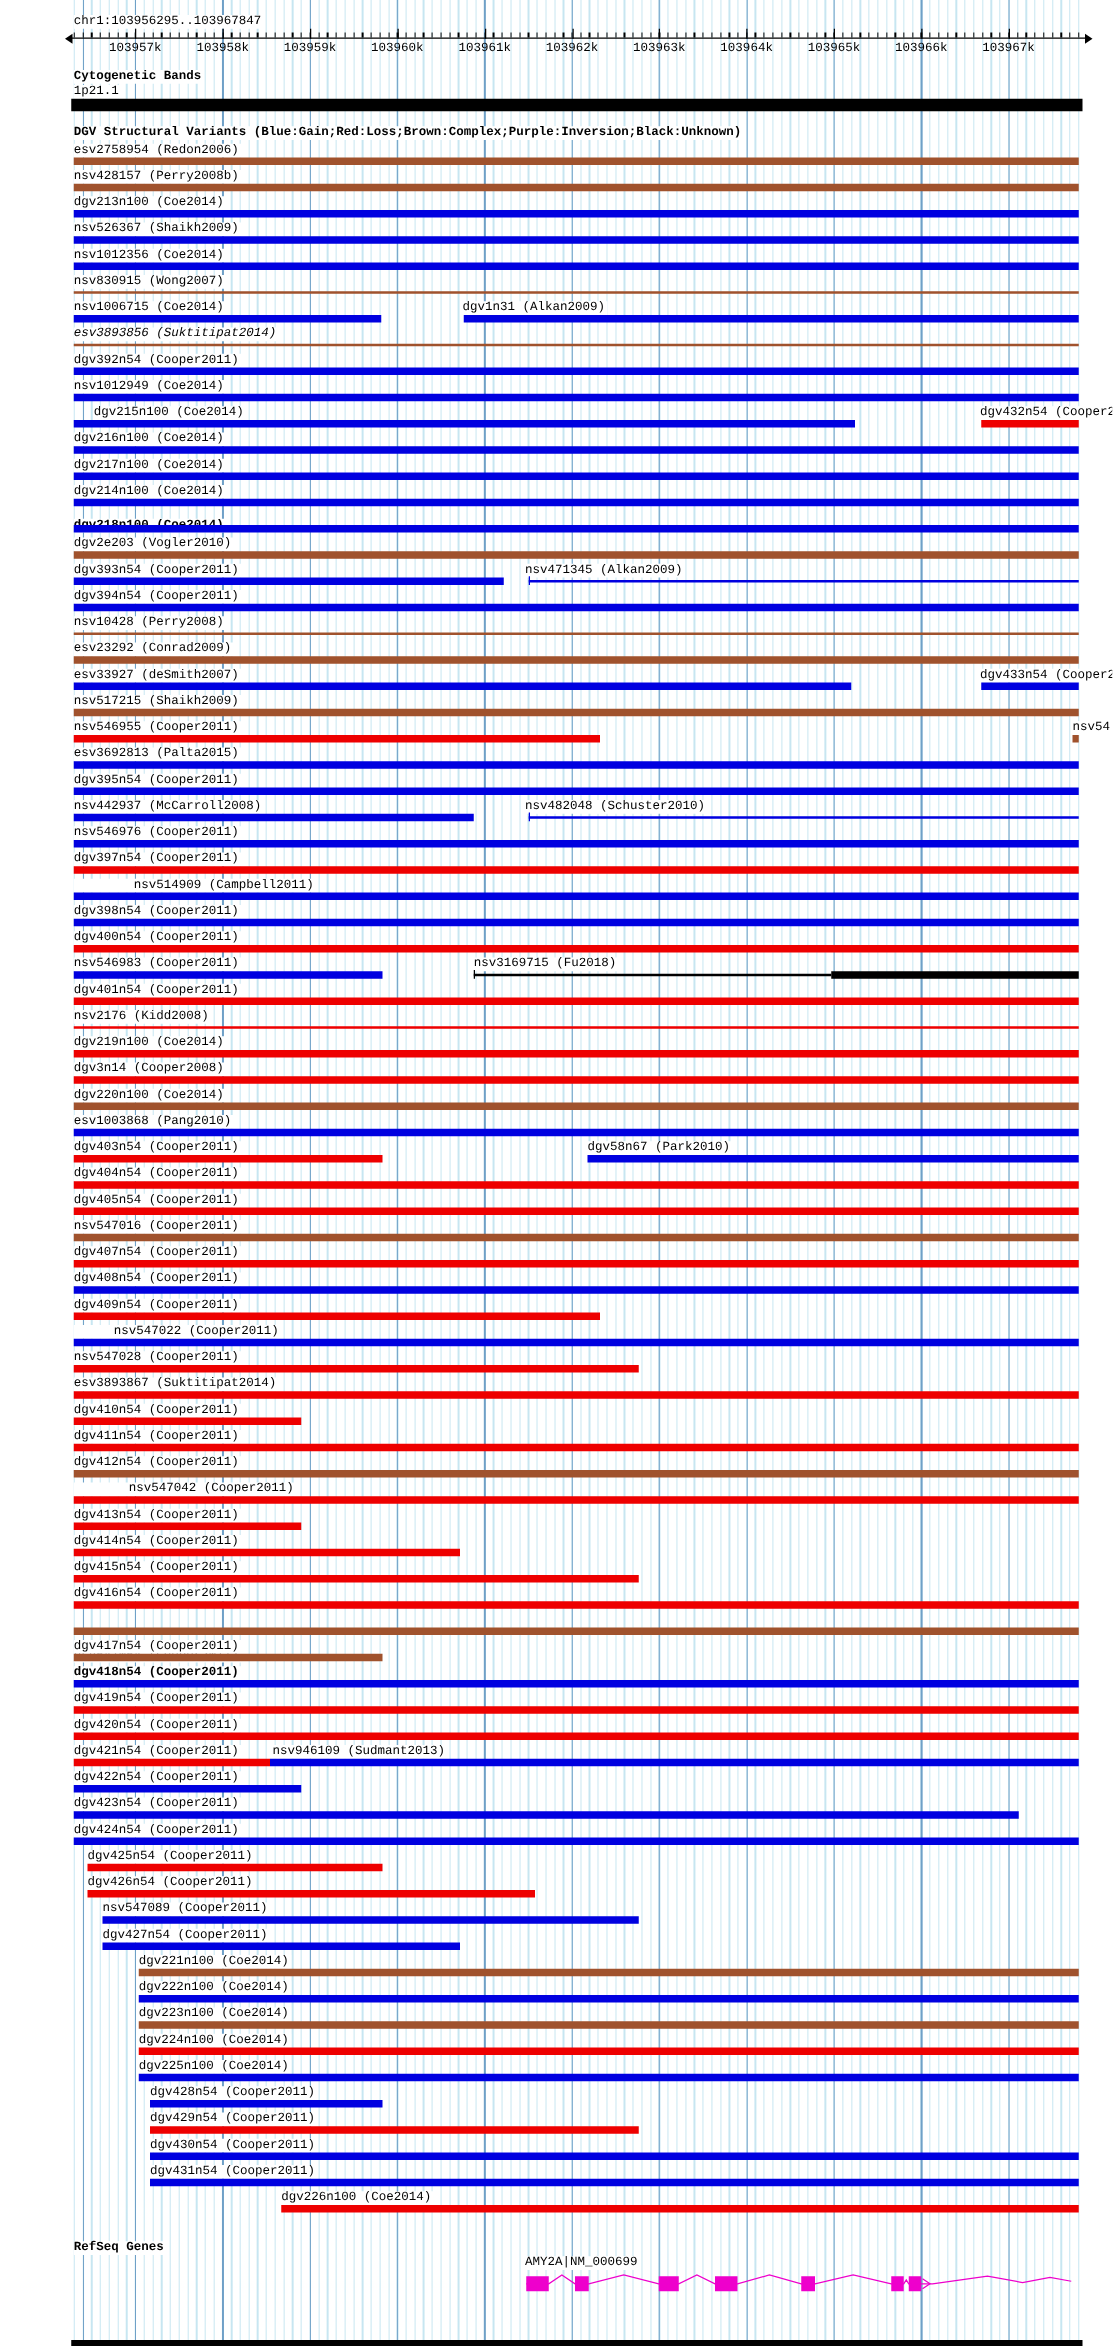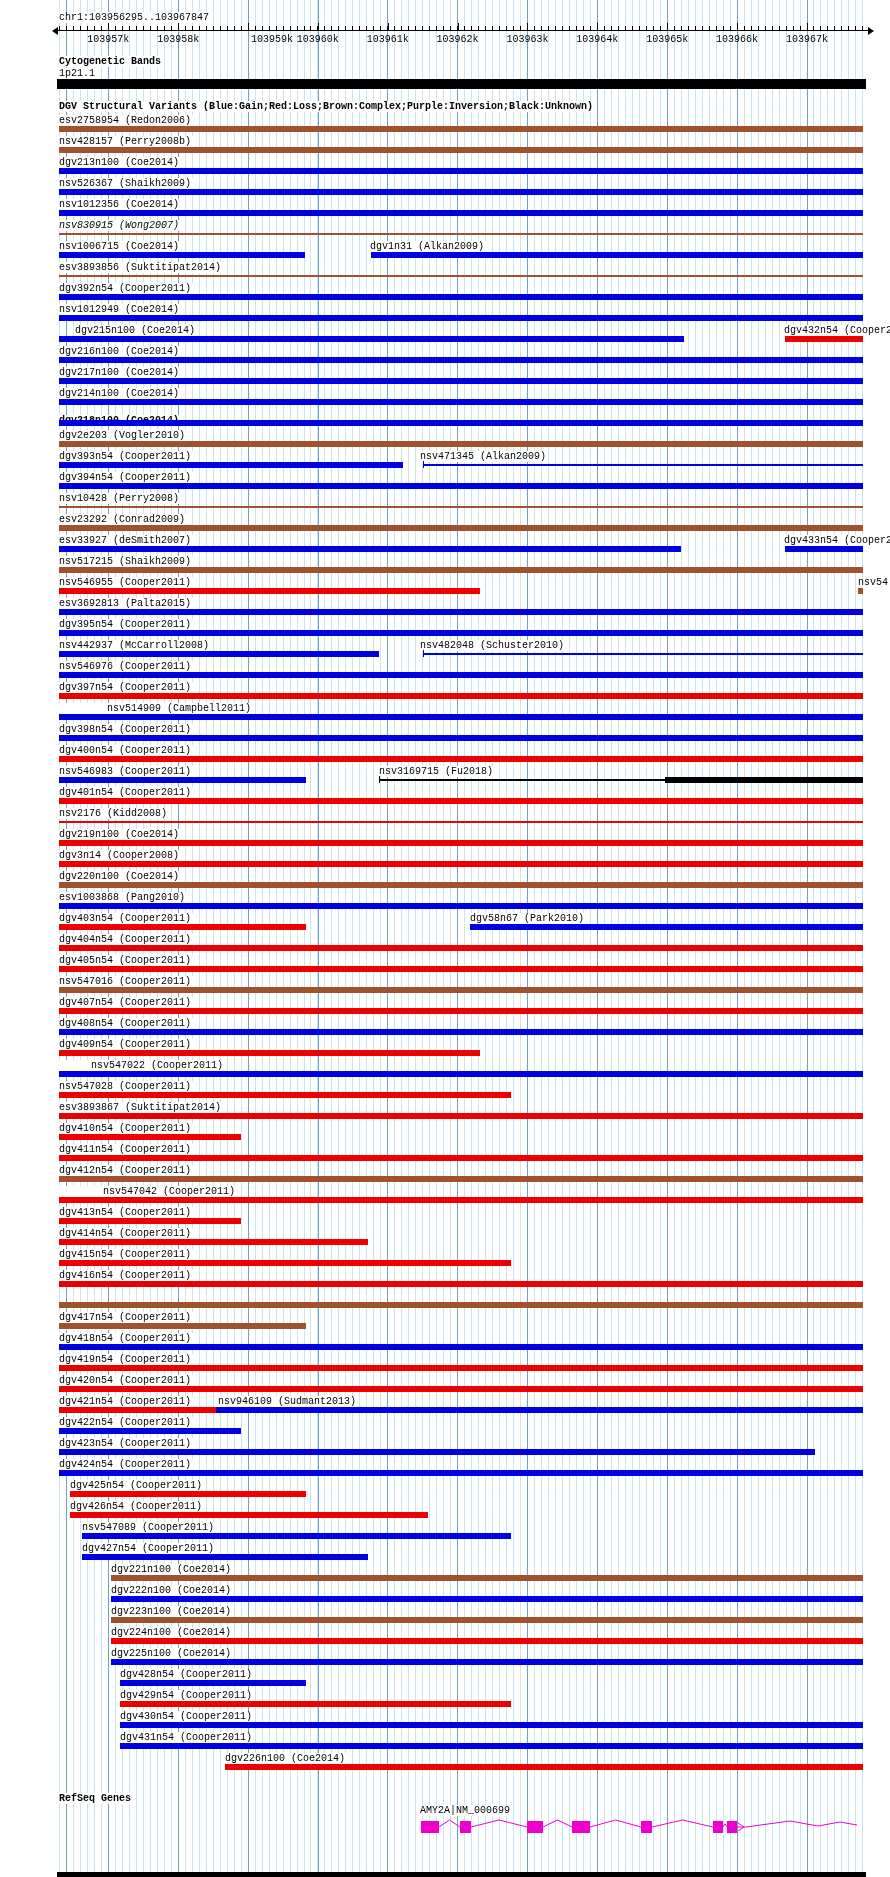"103959k" div.rule-lab { margin-left: 24px -> none }
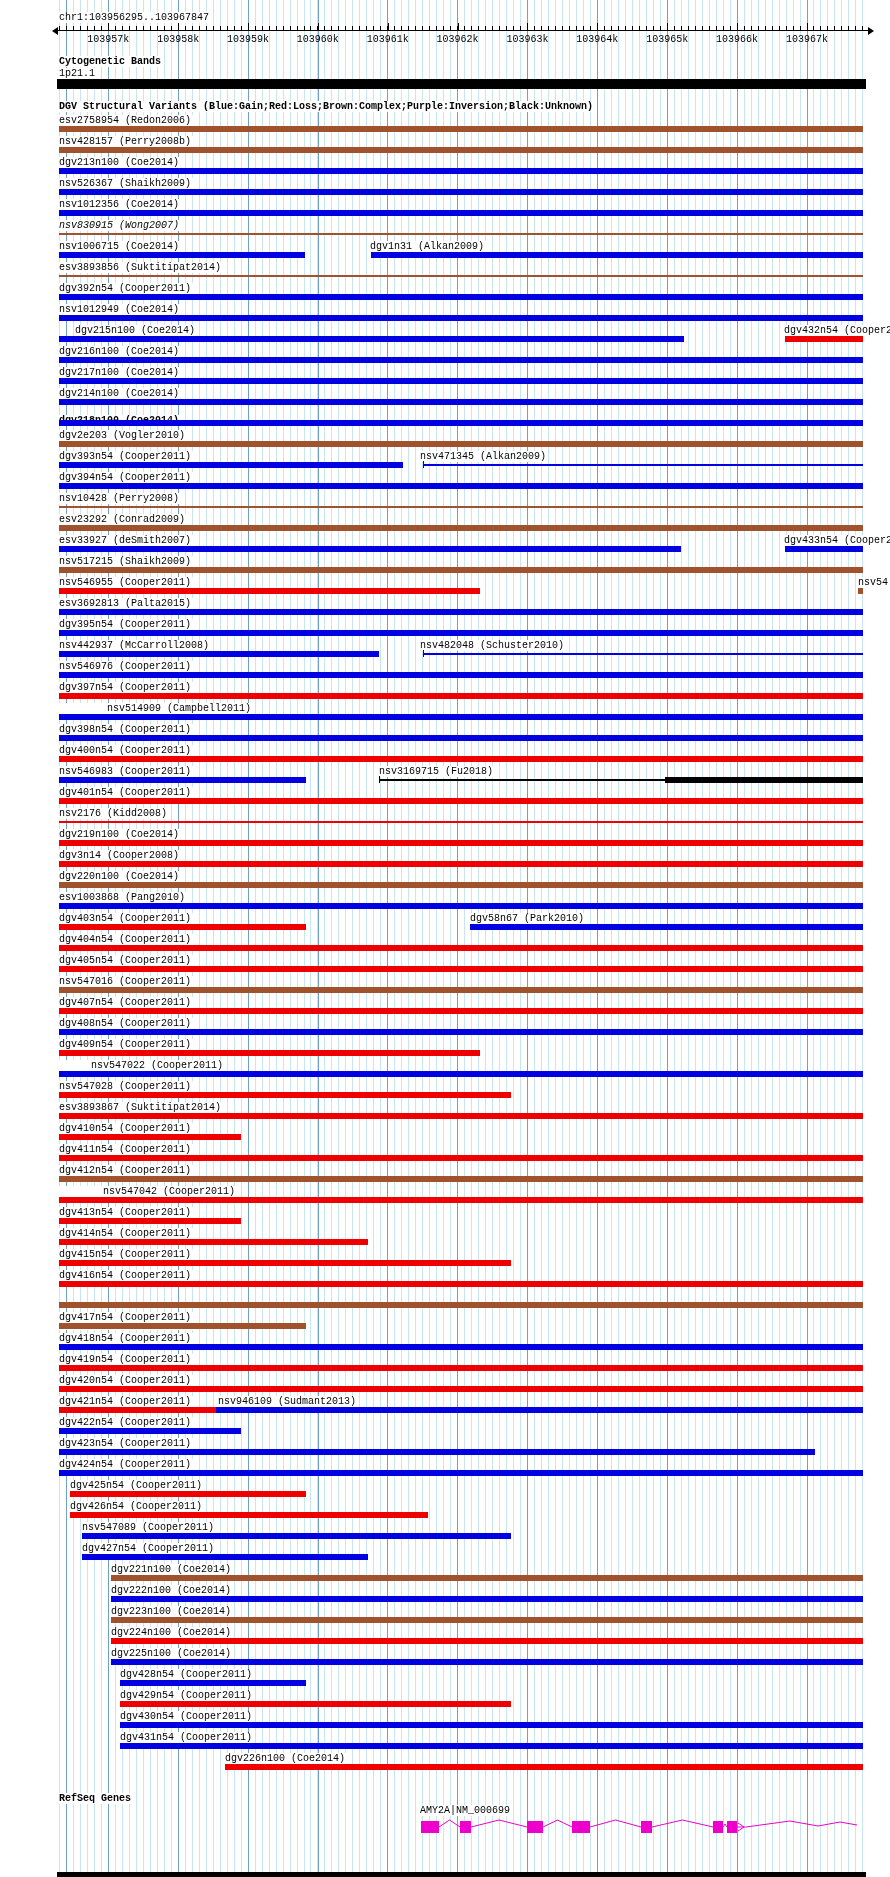"nsv830915 (Wong2007)" div.lbl { font-style: italic -> none }
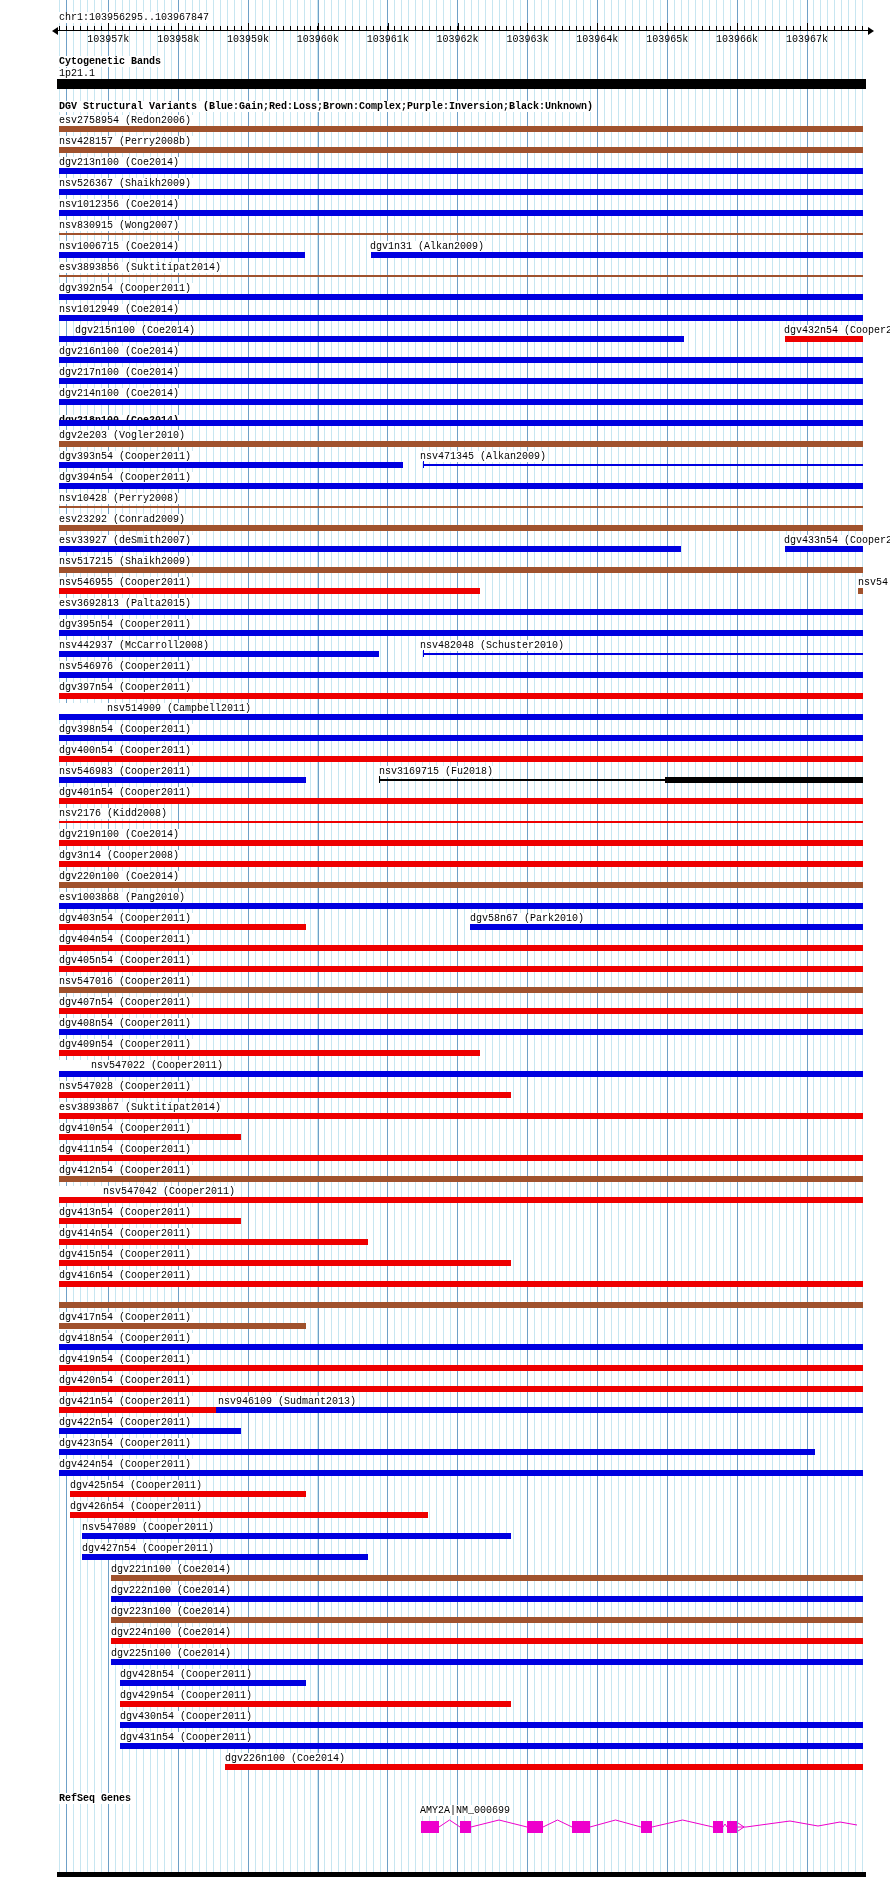"esv3893856 (Suktitipat2014)" div.lbl { font-style: none -> italic }
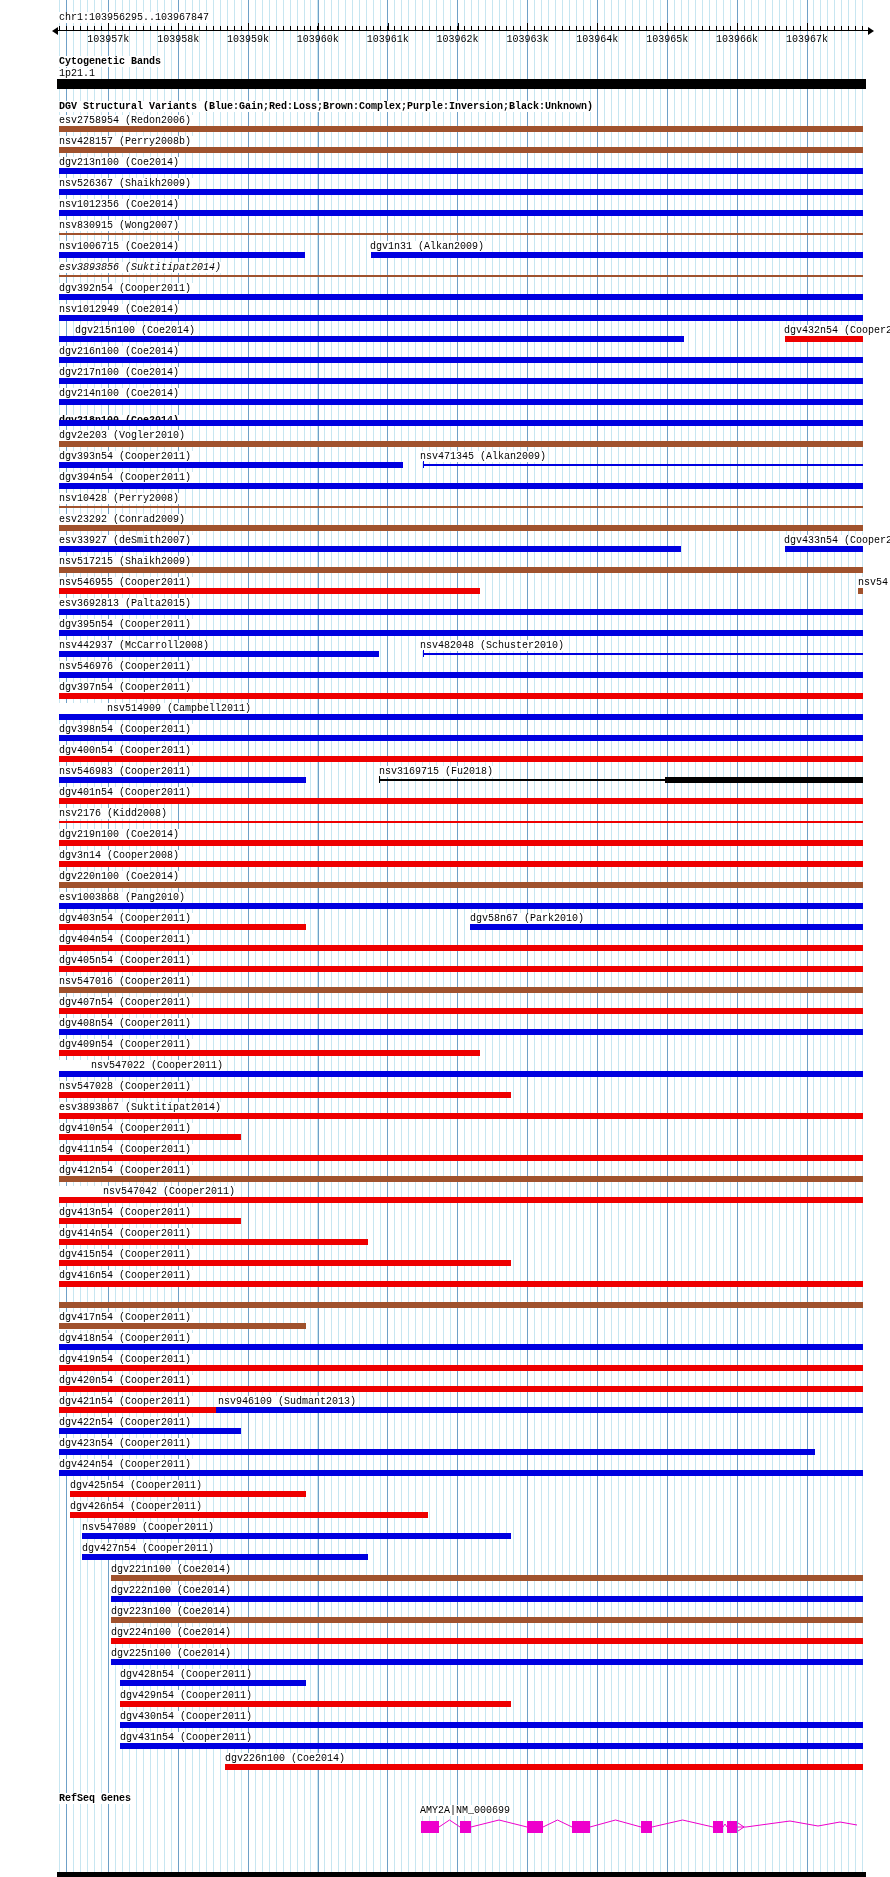"dgv418n54 (Cooper2011)" div.lbl { font-weight: none -> bold }
